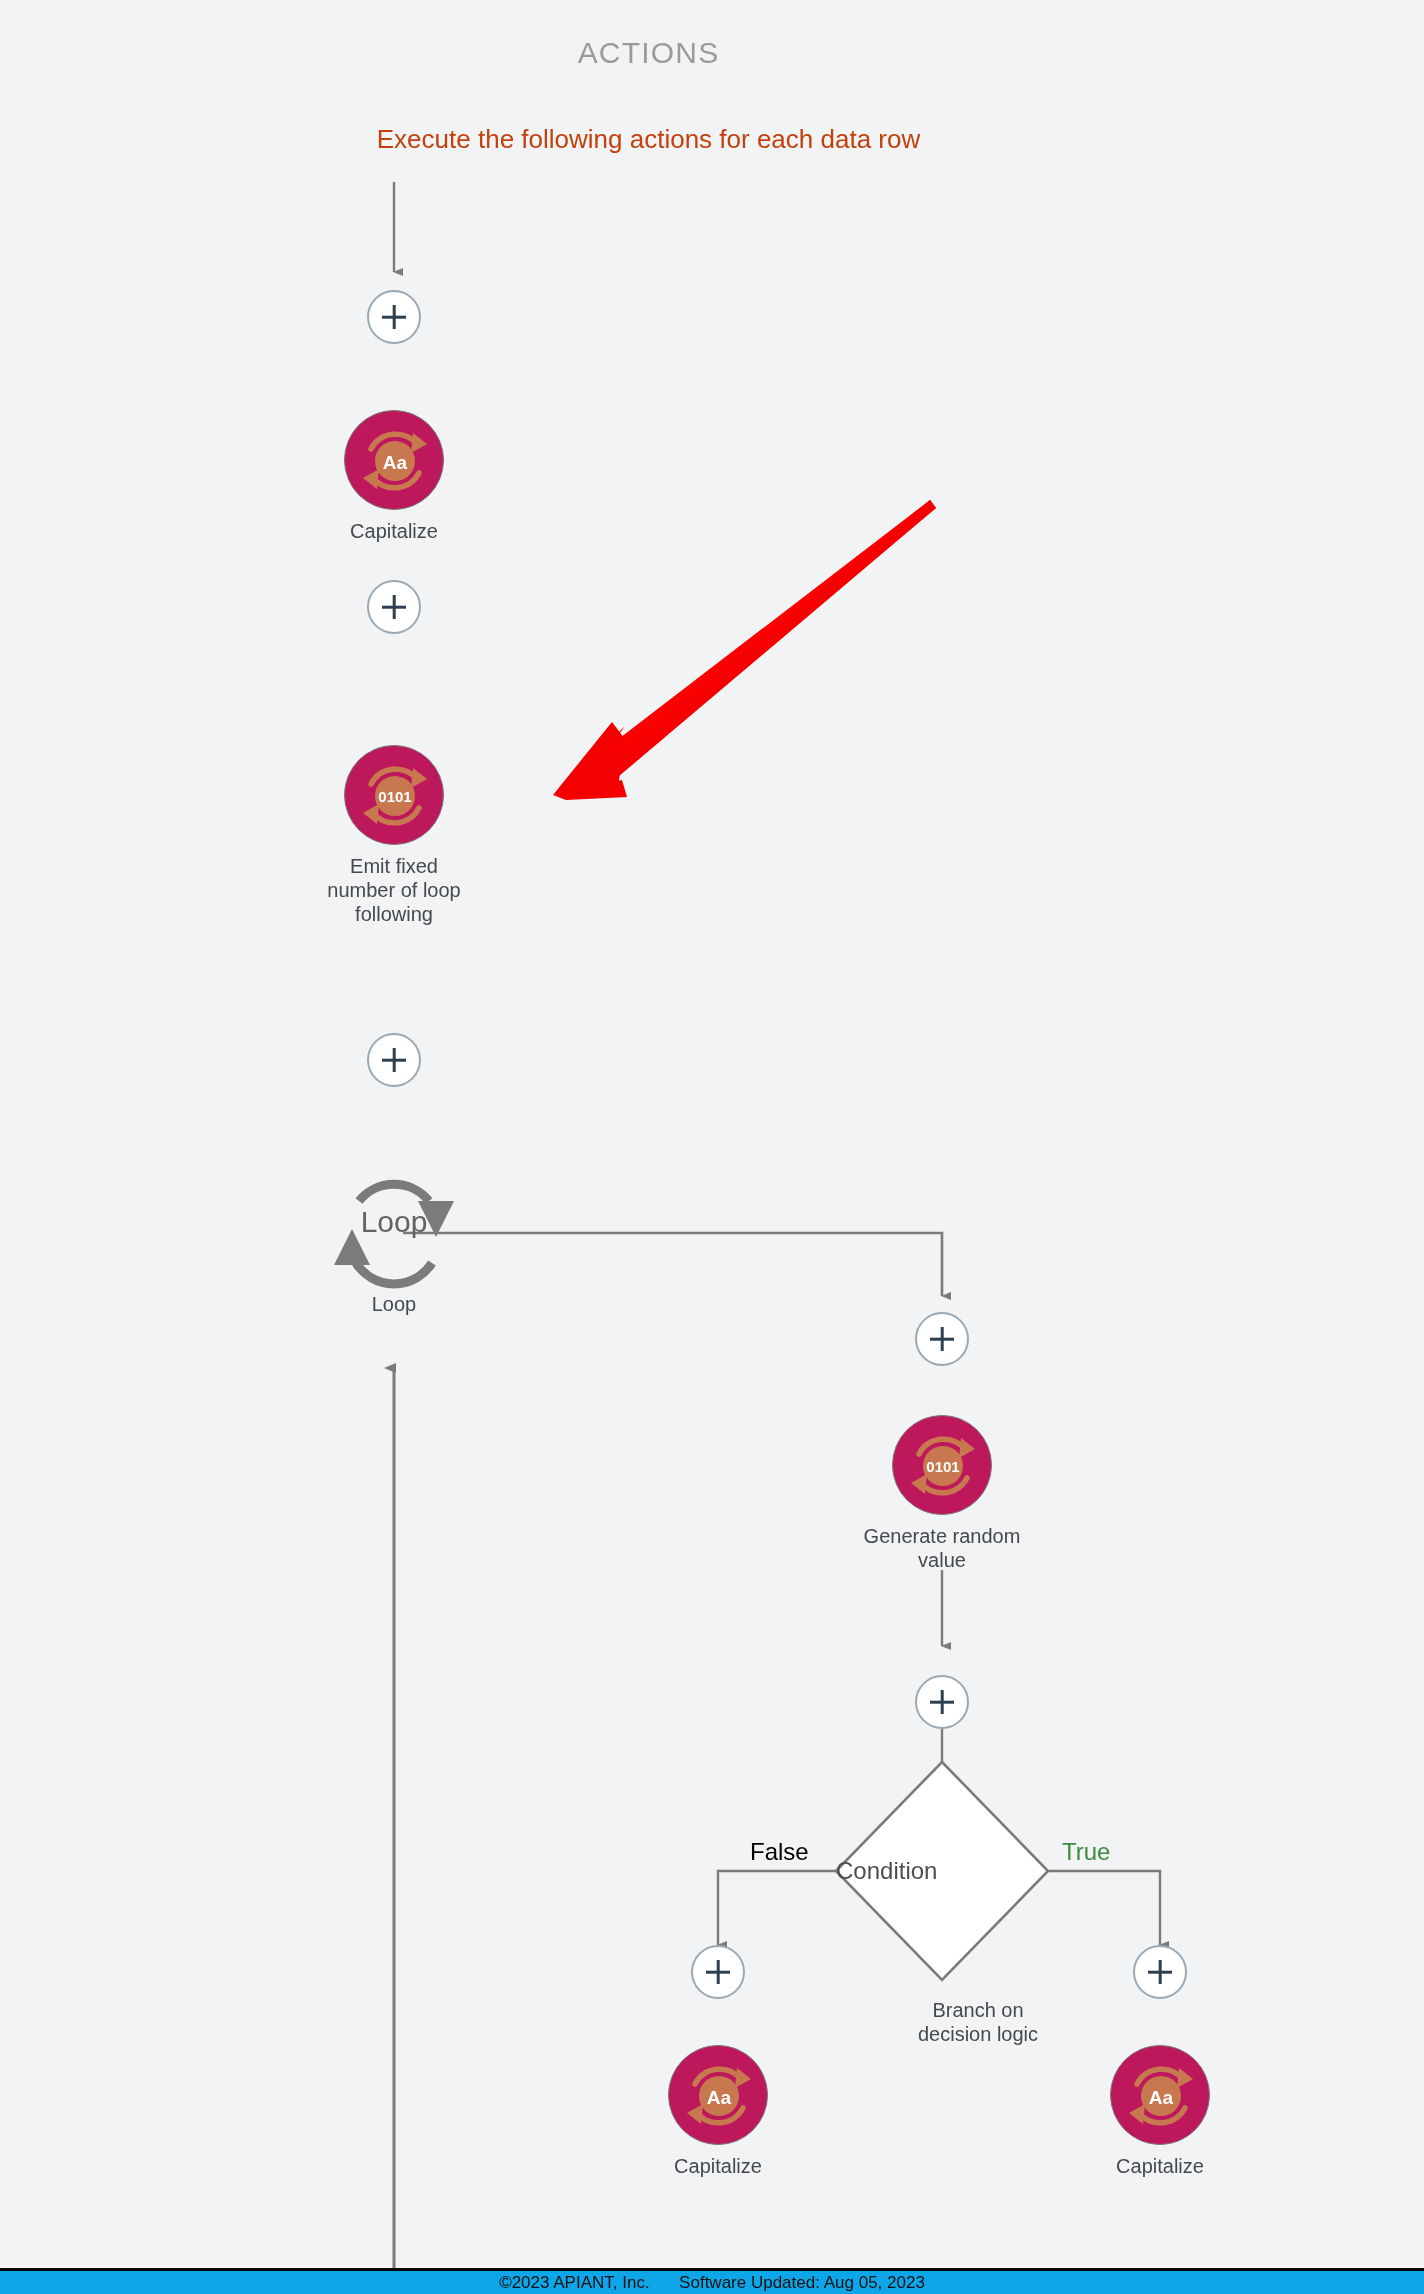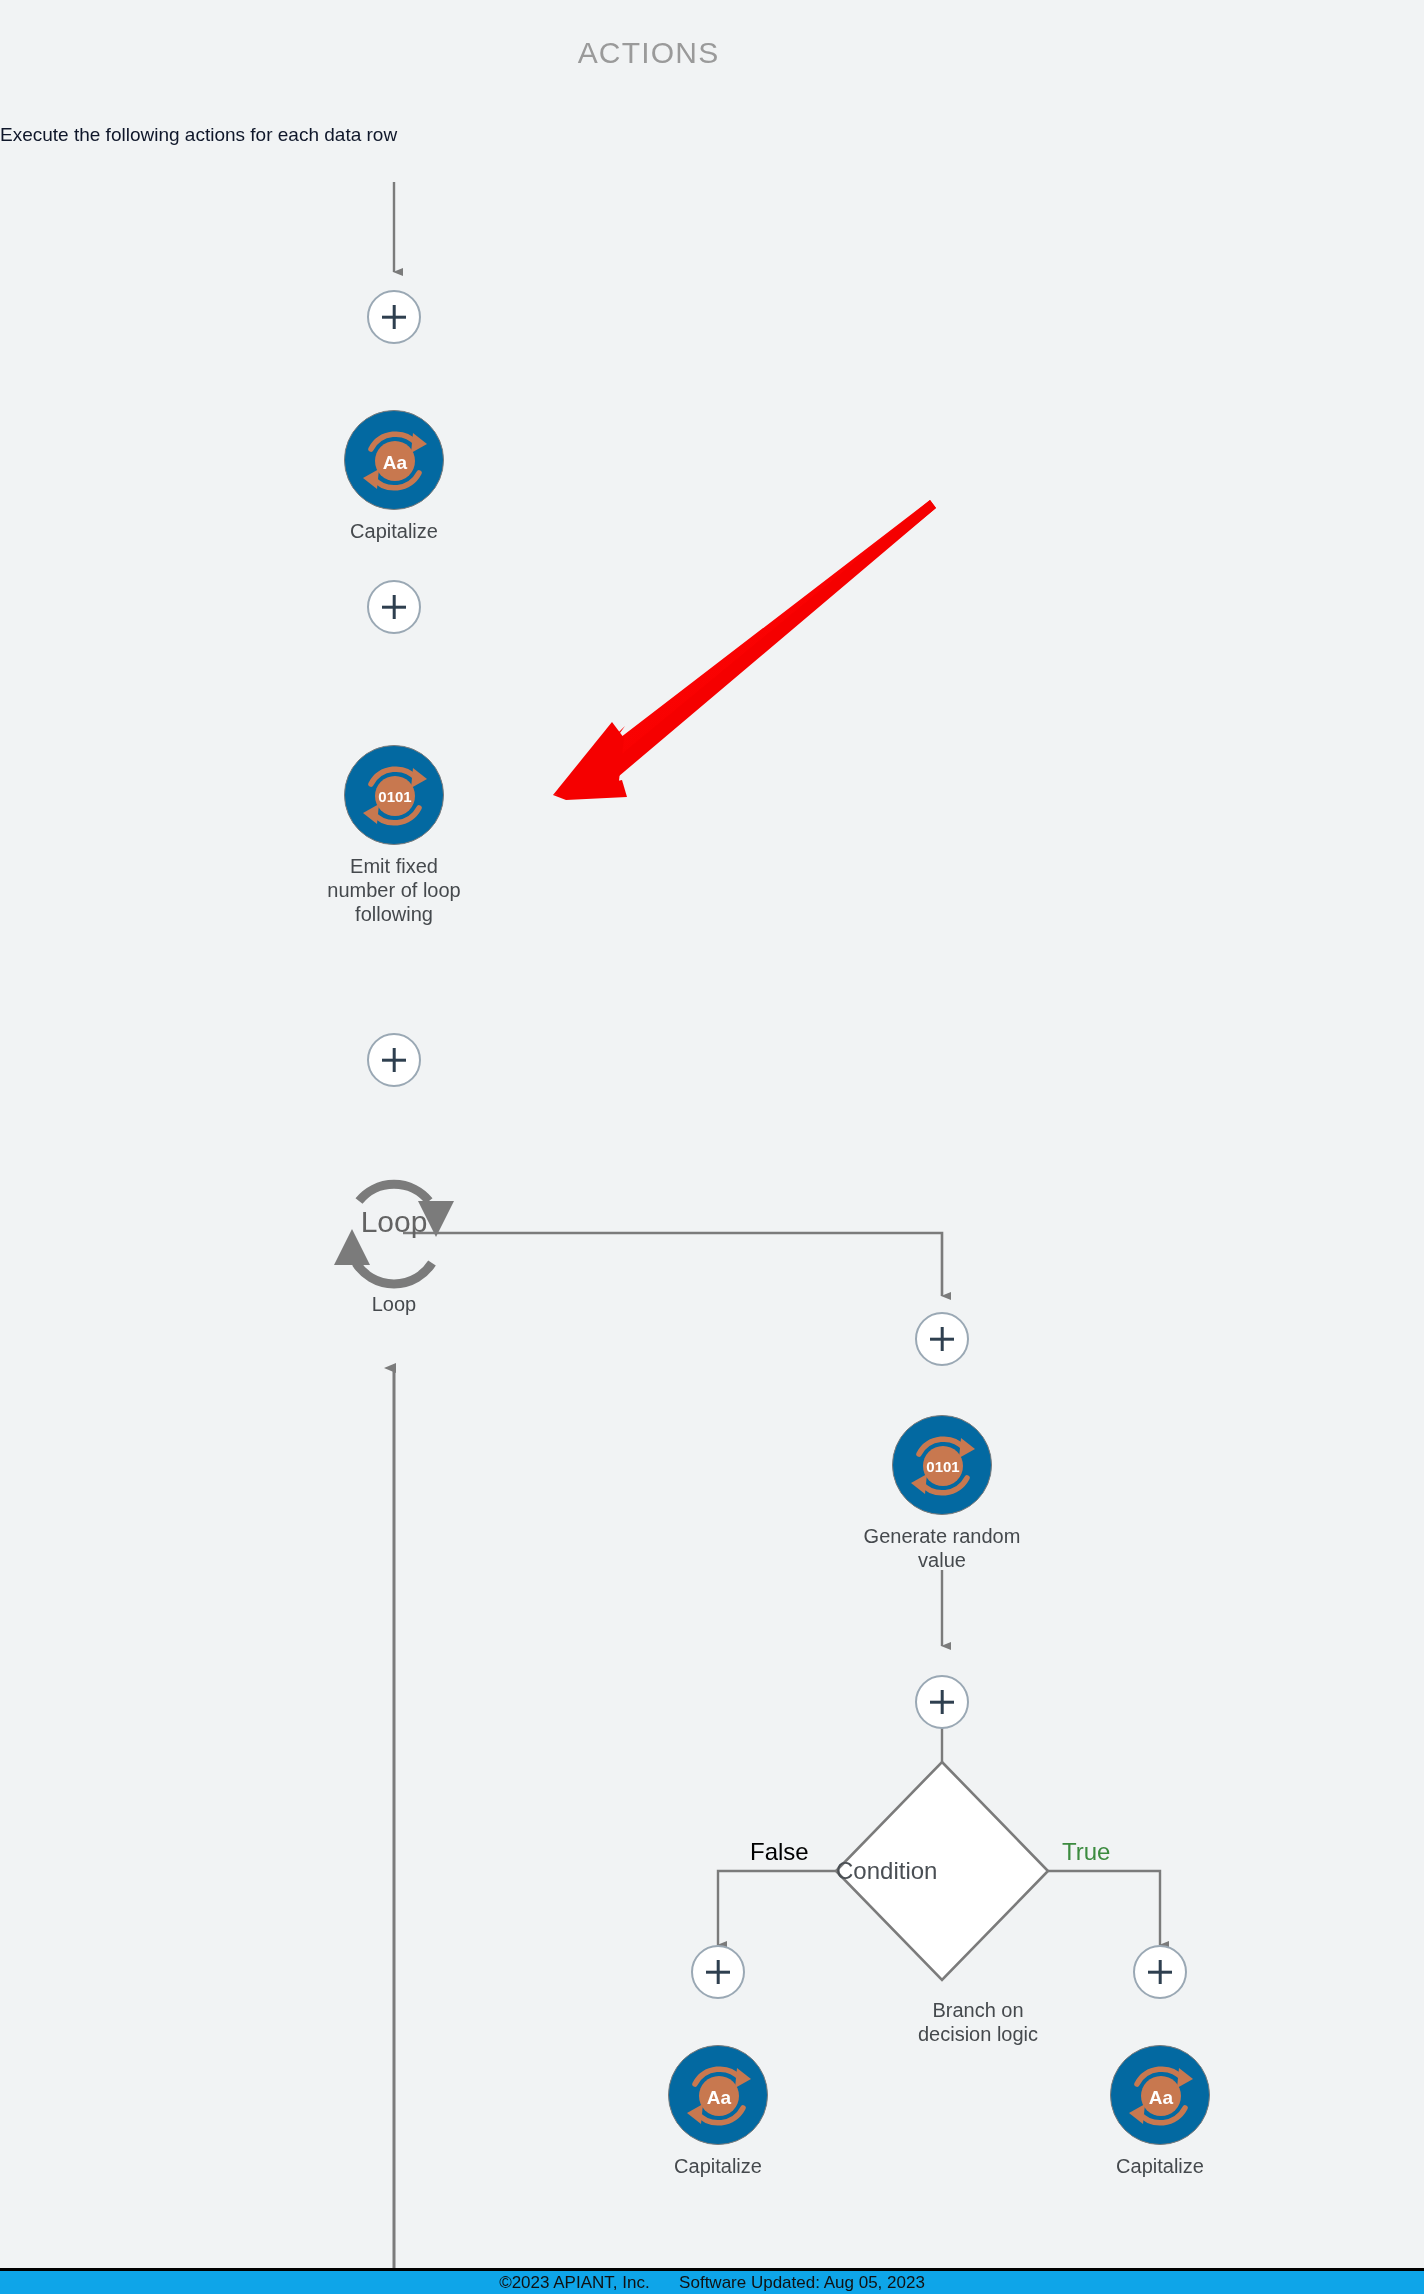"Execute the following actions for" .section-sub { color: #0f172a -> #c2410c; font-size: 19px -> 26px; text-align: left -> center }
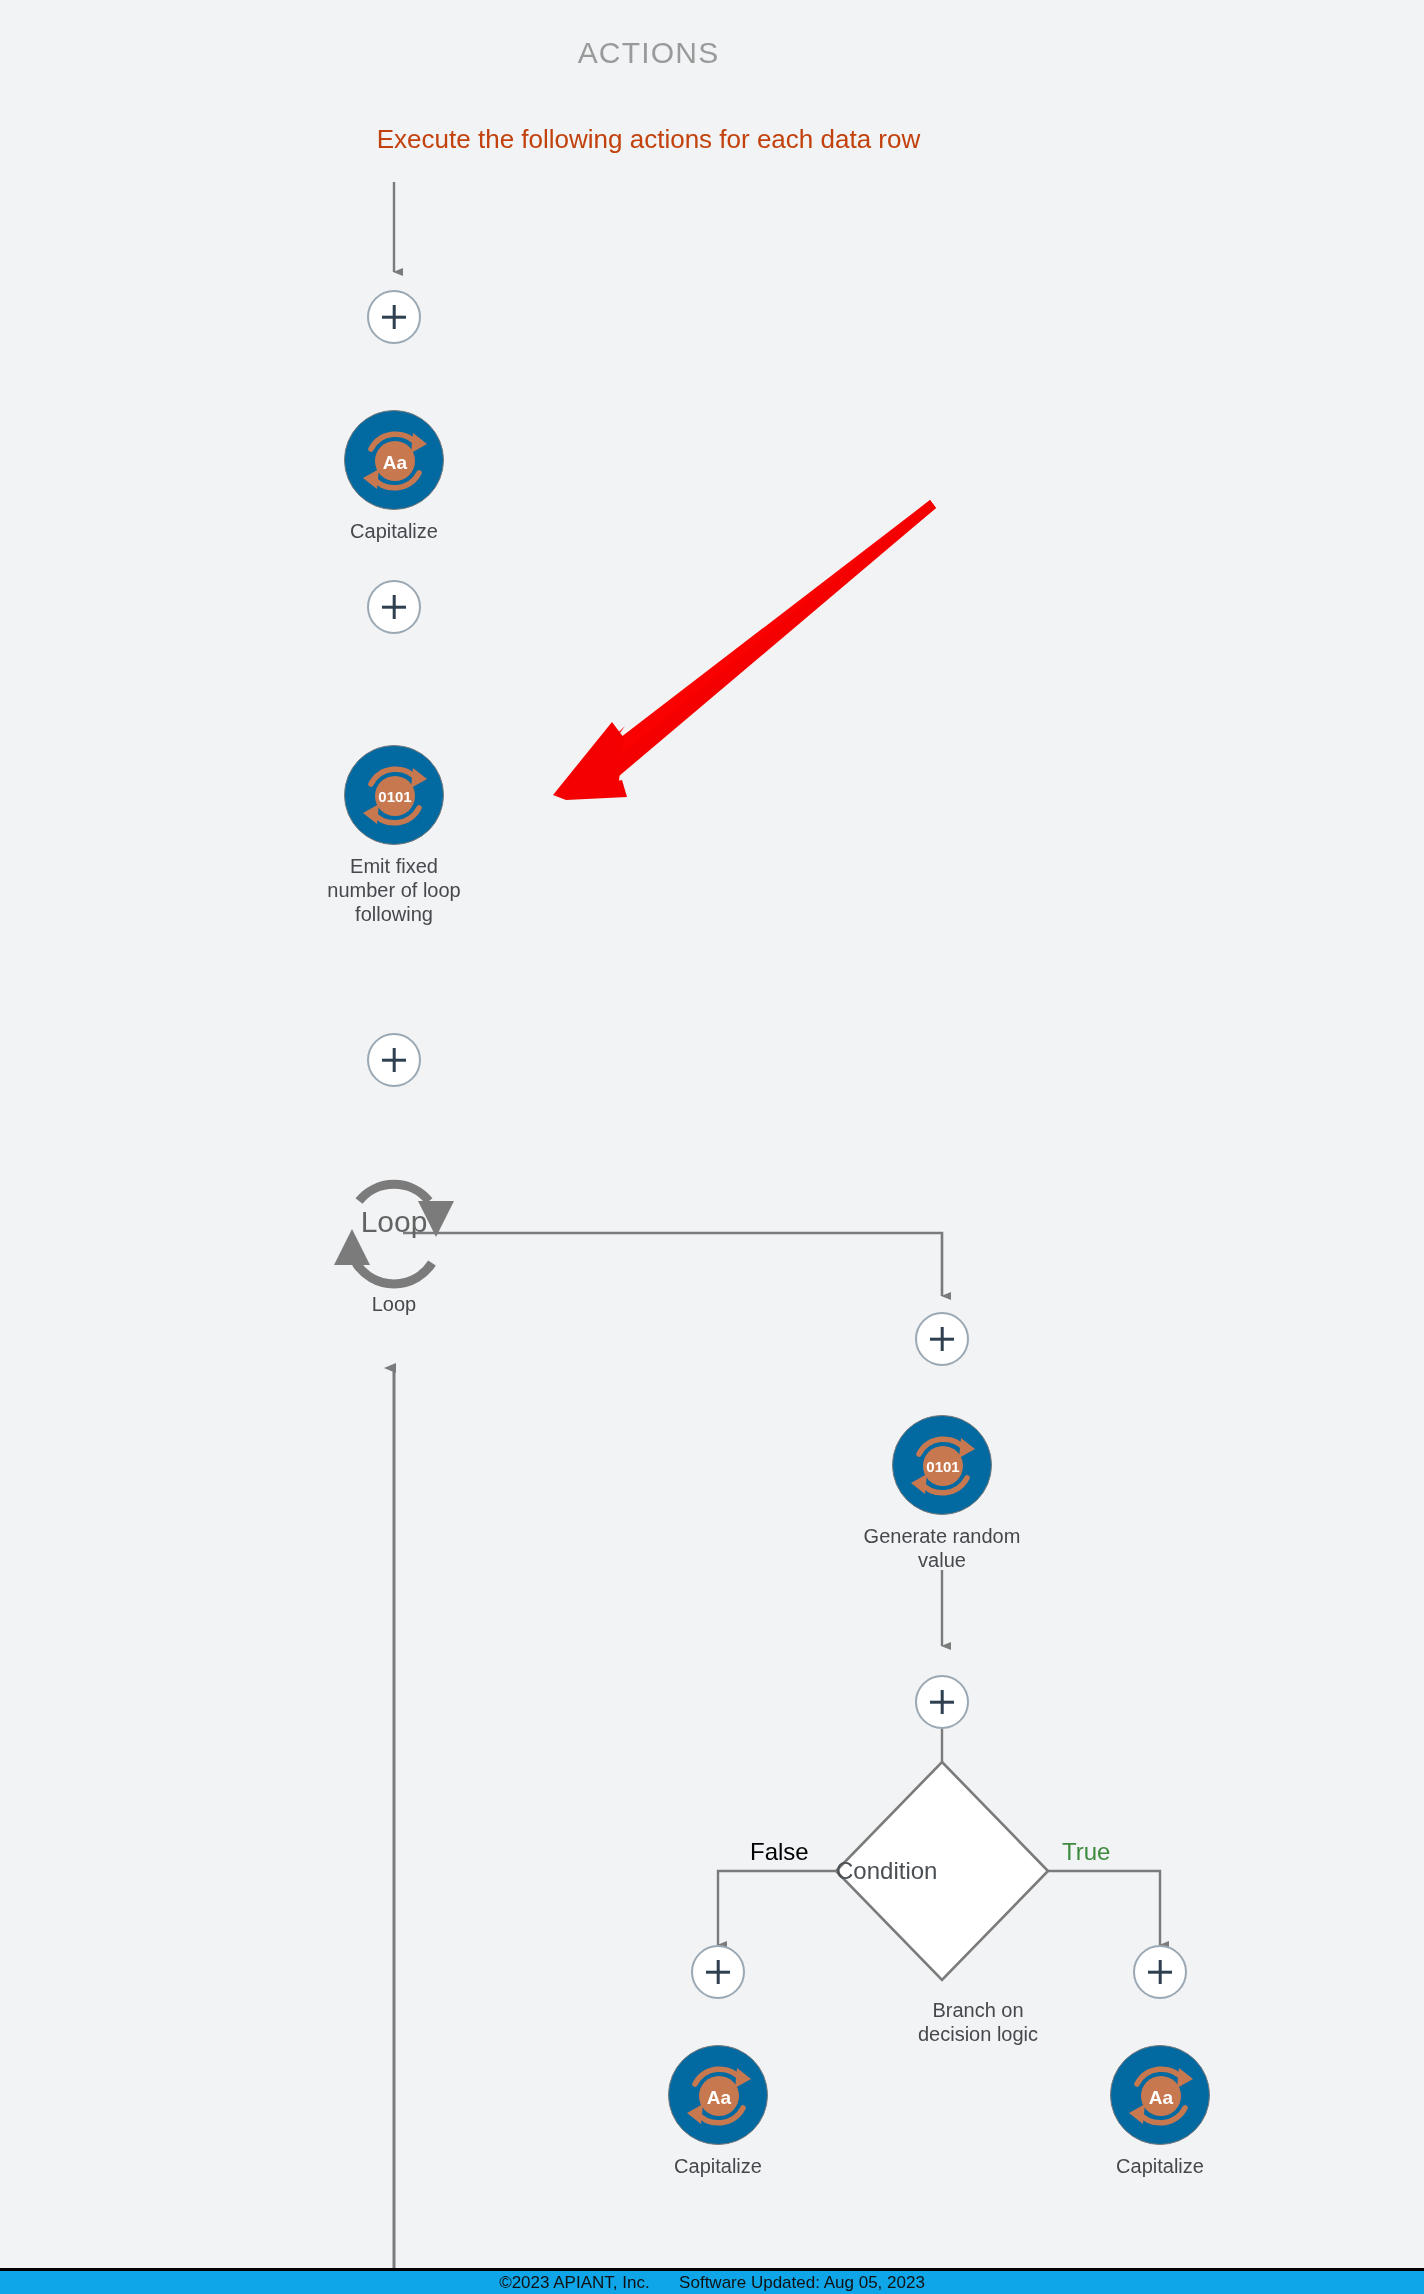"Aa" .node-circle { background: #0369a1 -> #be185d }
